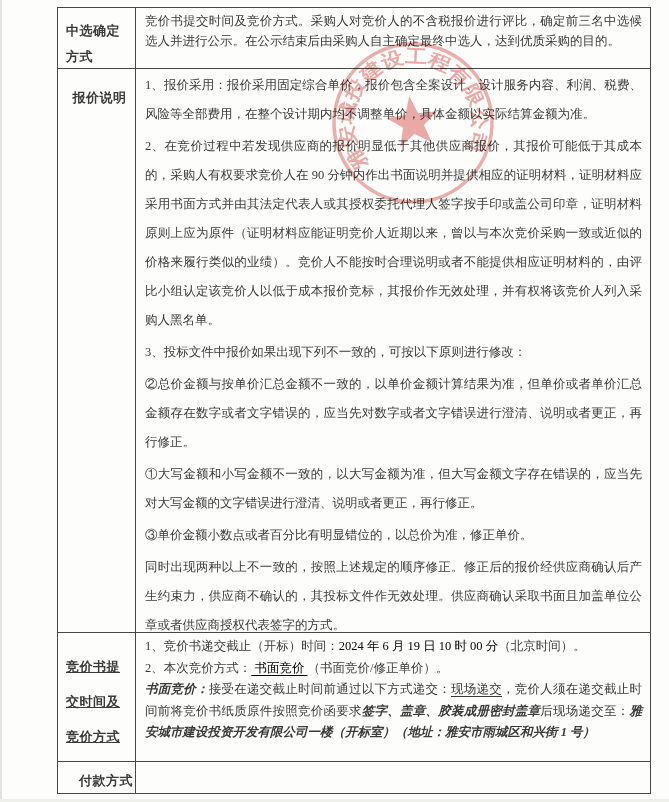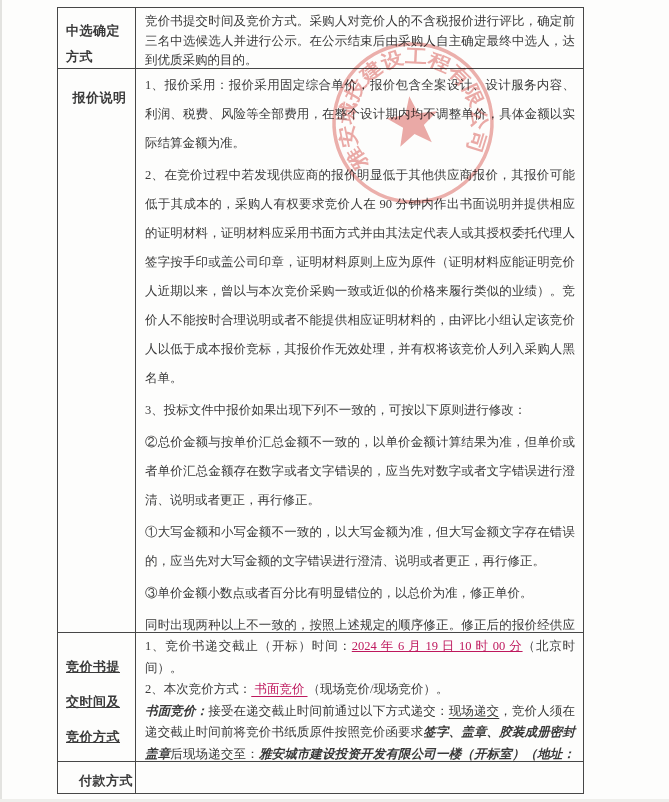"中选确定方式" .doc-table { width: 527px -> 594px }
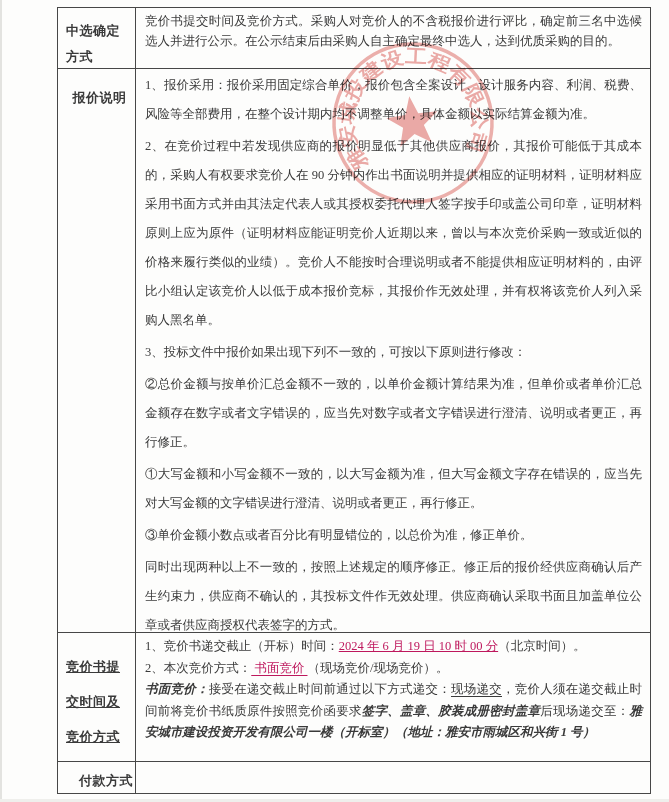"2024 年 6 月 19" .seg-gray { color: #be185d -> #000000; text-decoration: underline -> none }
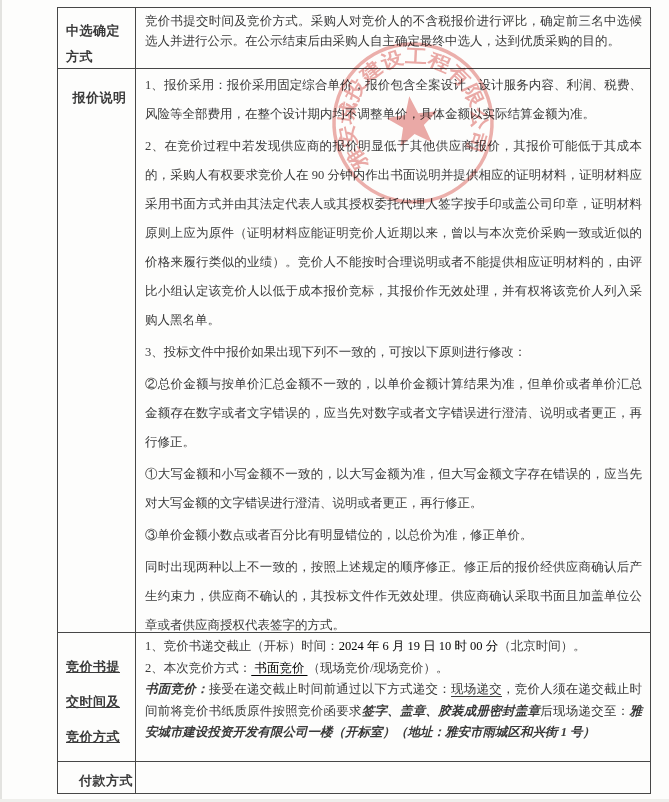"（现场竞价/现场竞价）。" span { text: 现场竞价/现场竞 -> 书面竞价/修正单 }
